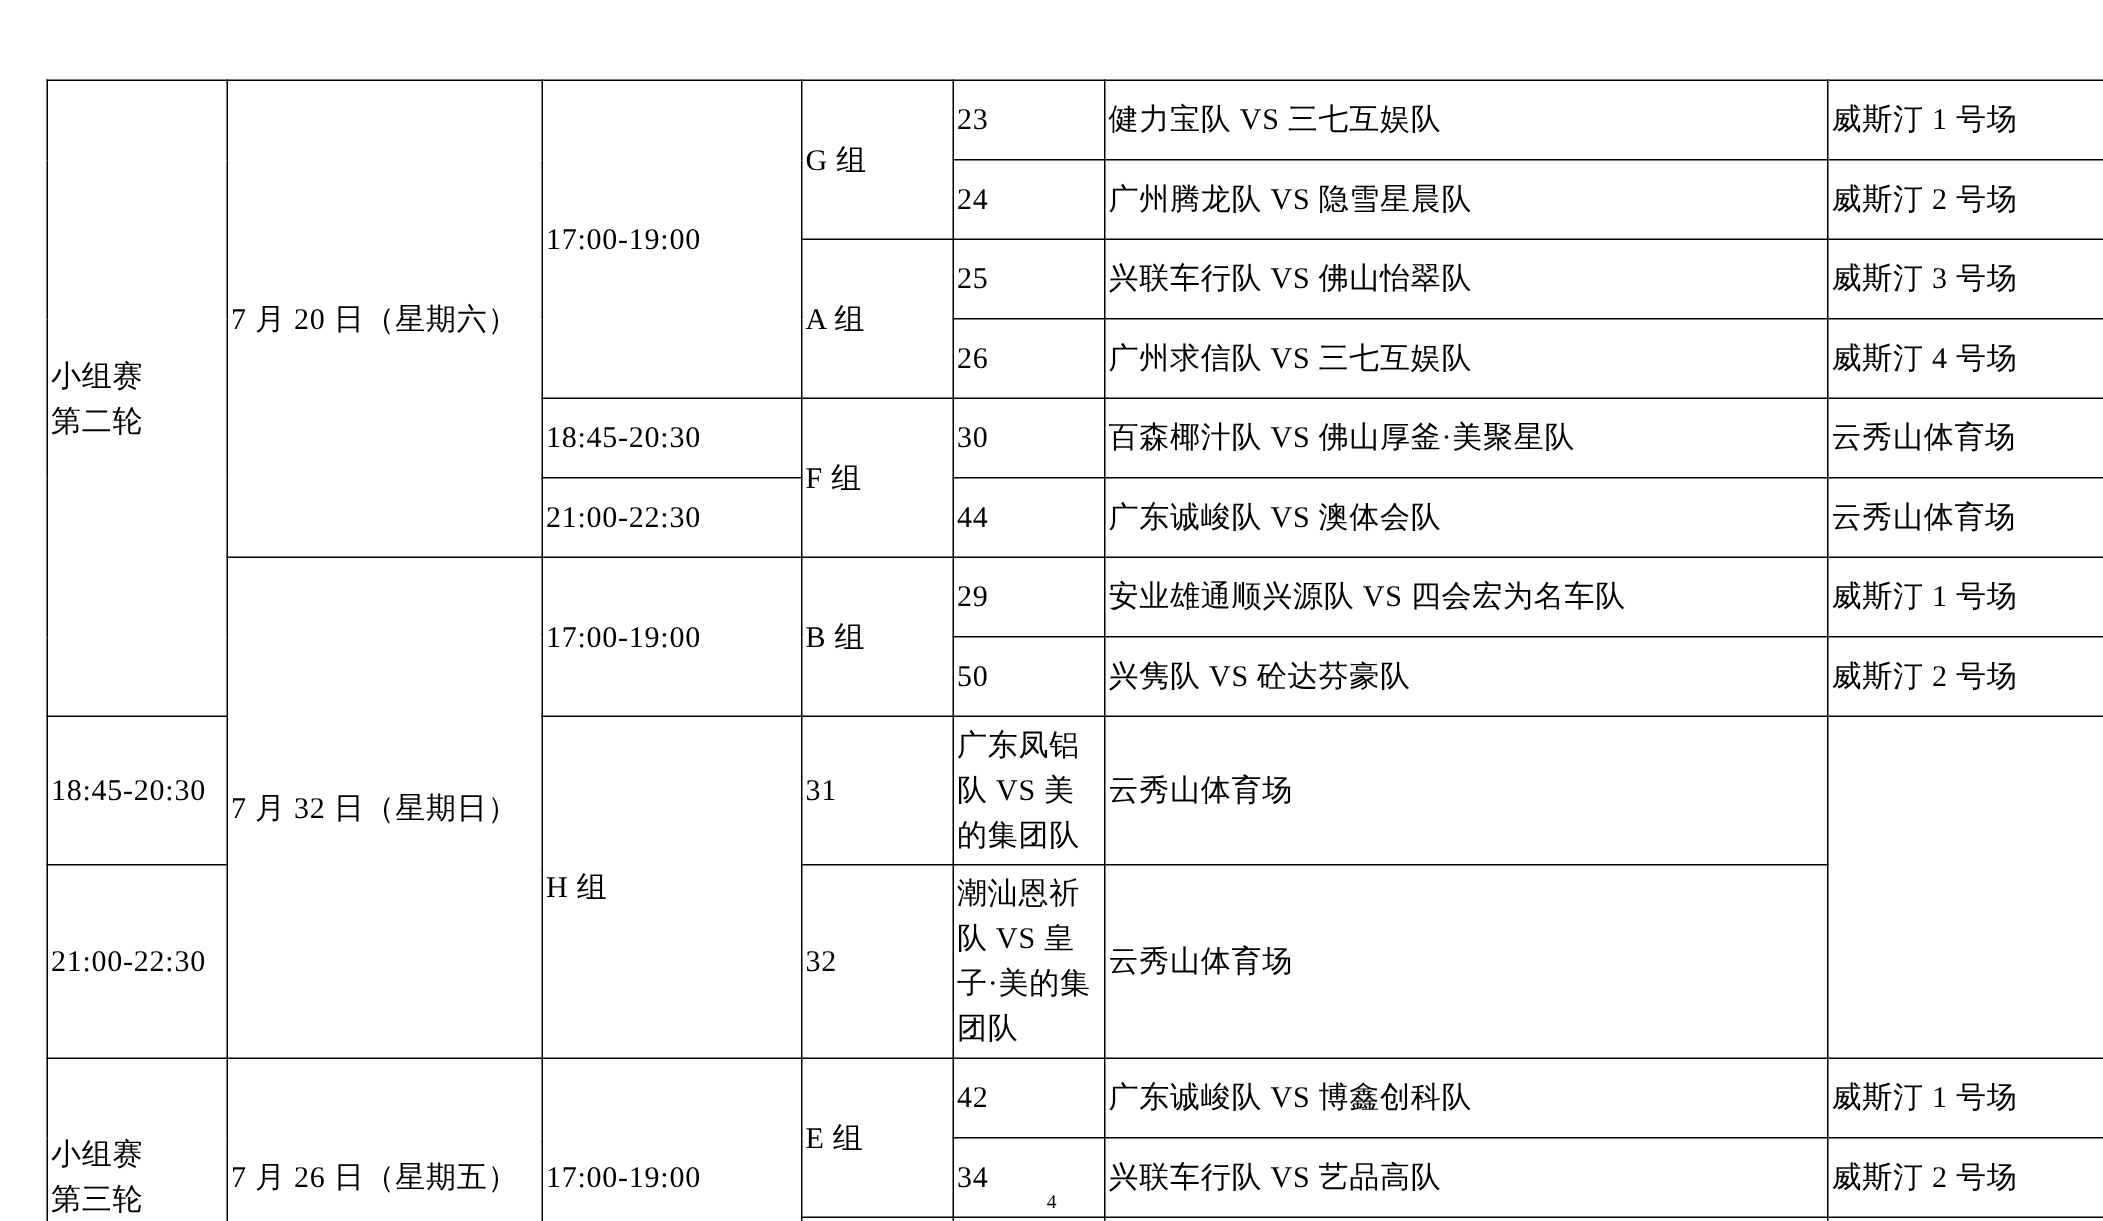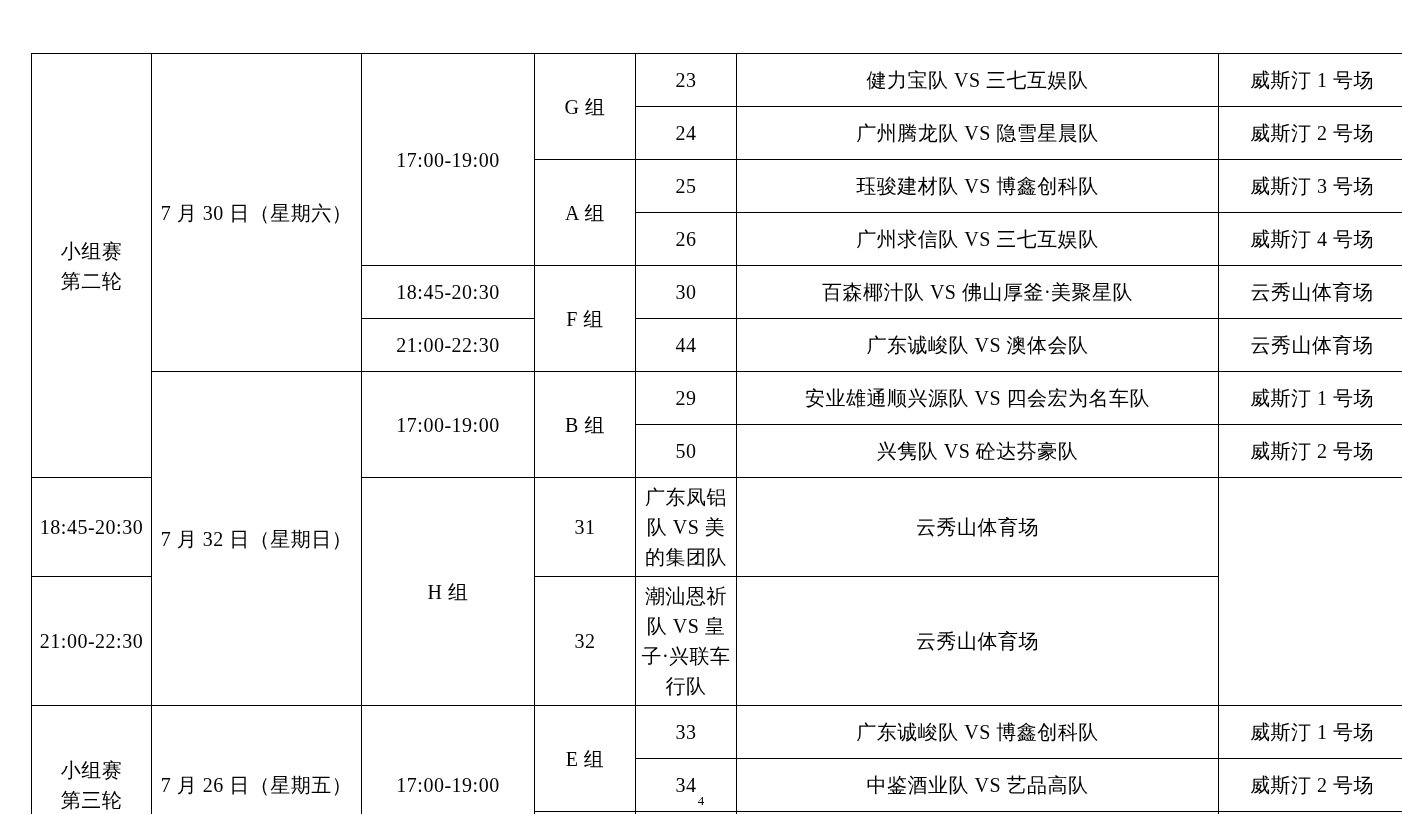"23" table.schedule td { text-align: center -> left }
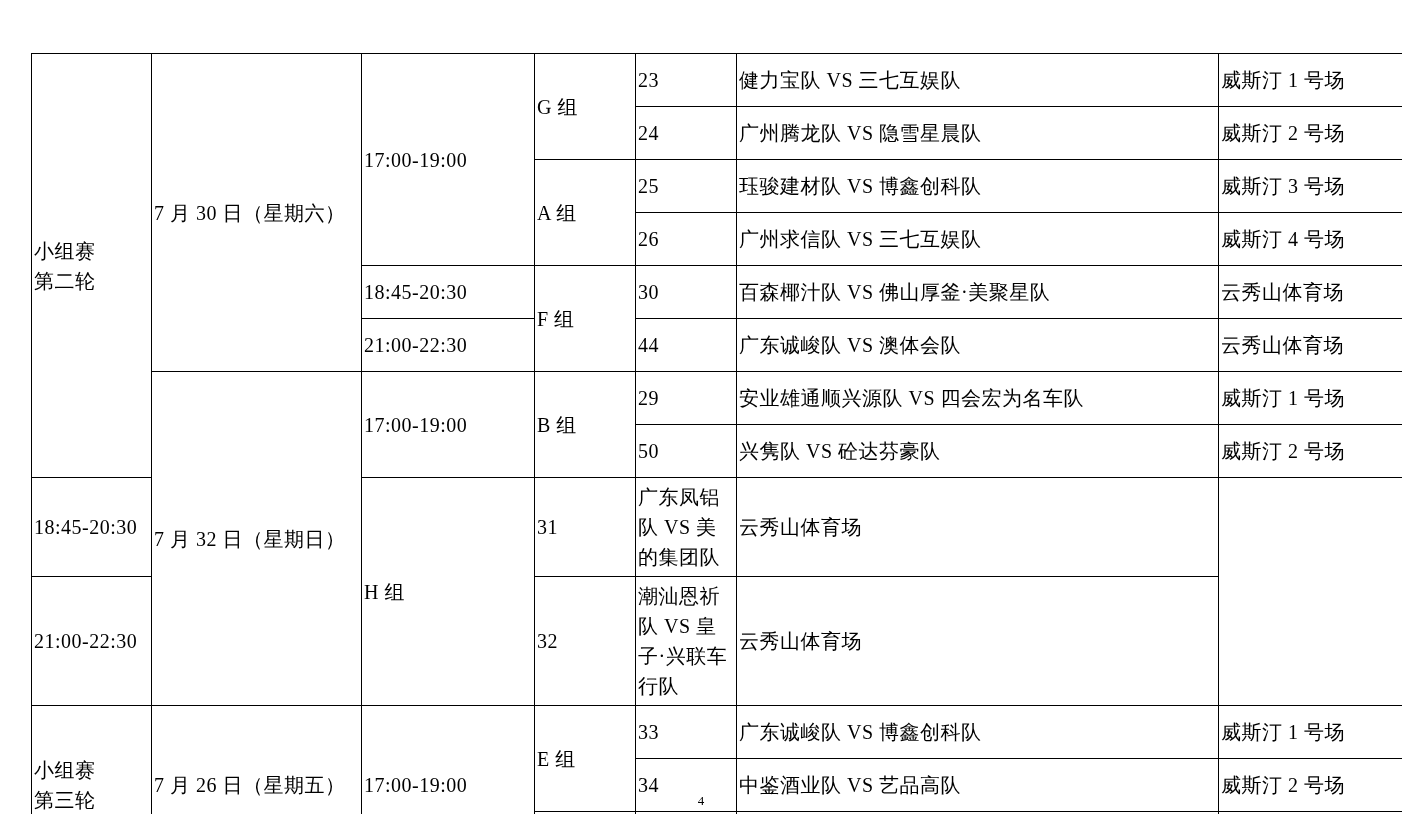"珏骏建材队 VS 博鑫创科队" td.match-cell { text: 珏骏建材队 VS 博鑫创科 -> 兴联车行队 VS 佛山怡翠 }
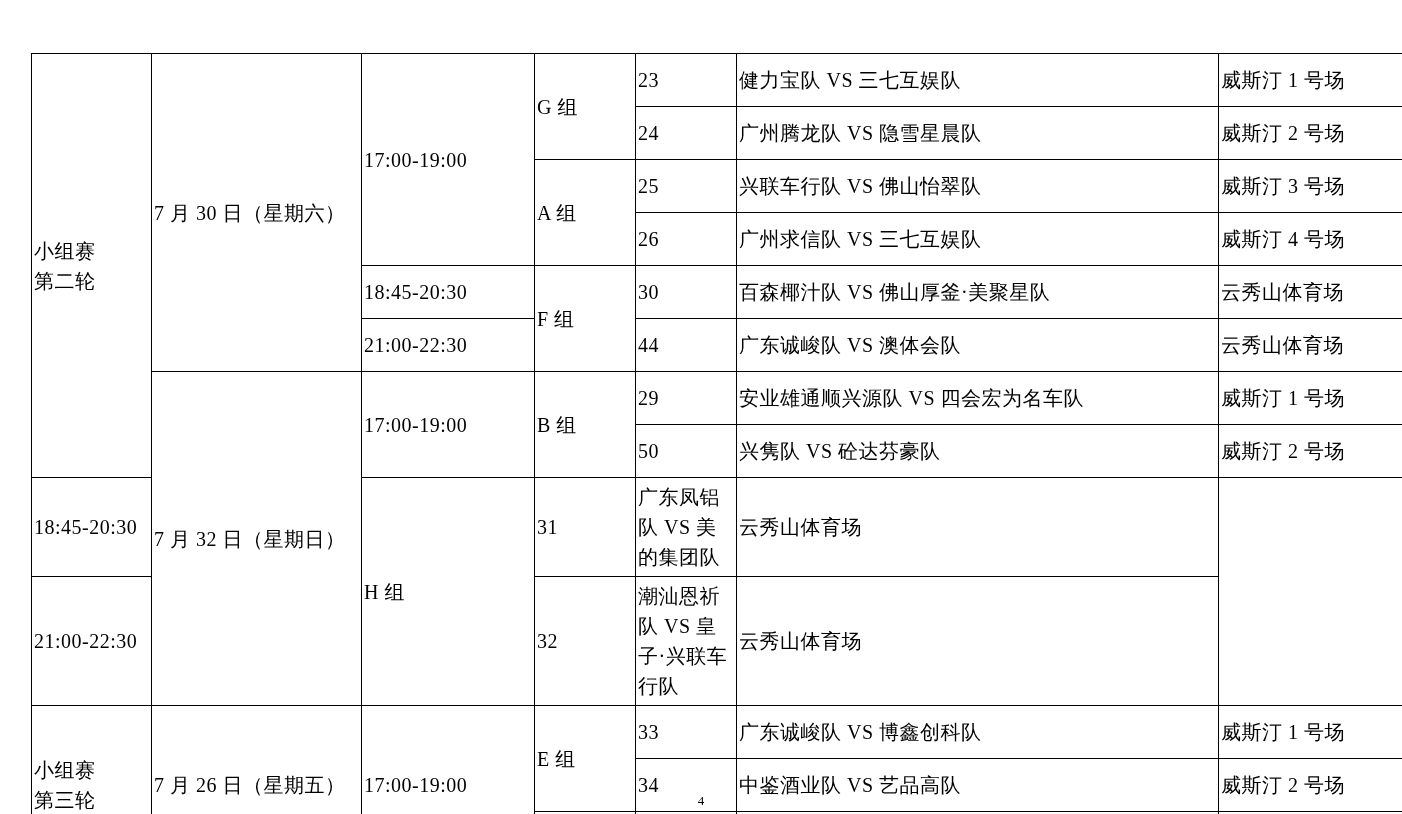"7 月 30 日（星期六）" td.date-cell { text: 30 -> 20 }
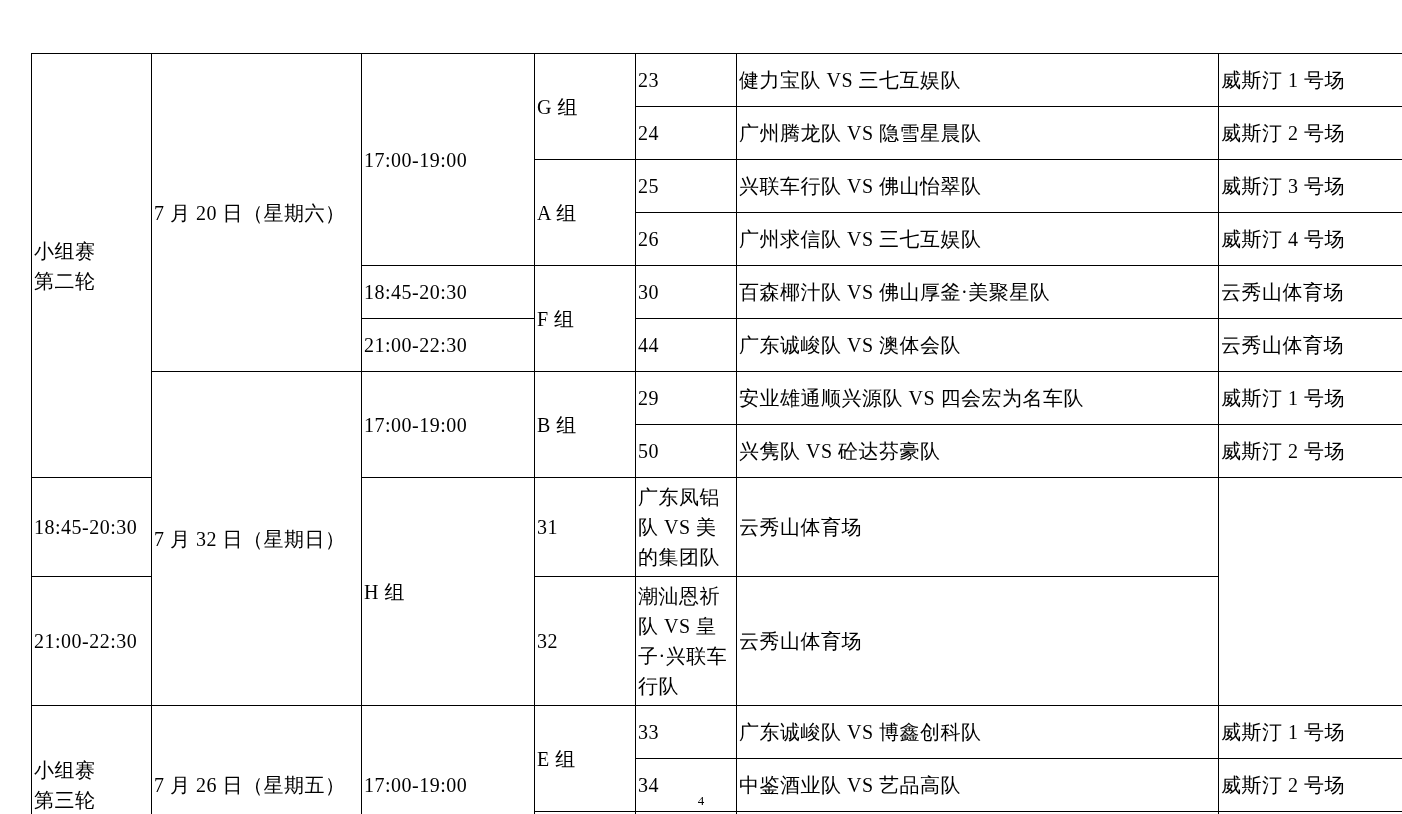"潮汕恩祈队 VS 皇子·兴联车行队" td.match-cell { text: 兴联车行 -> 美的集团 }
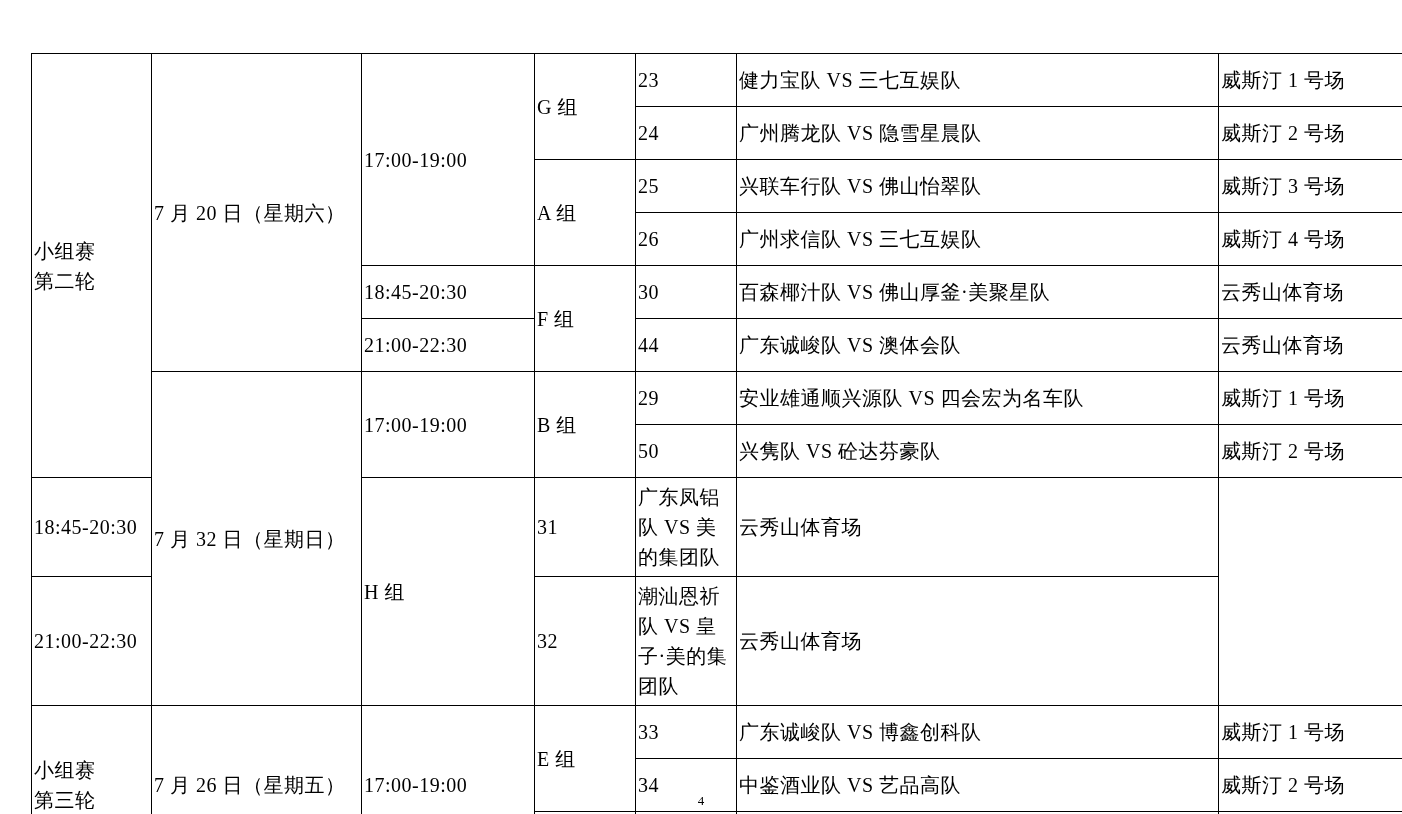"33" td.no-cell { text: 33 -> 42 }
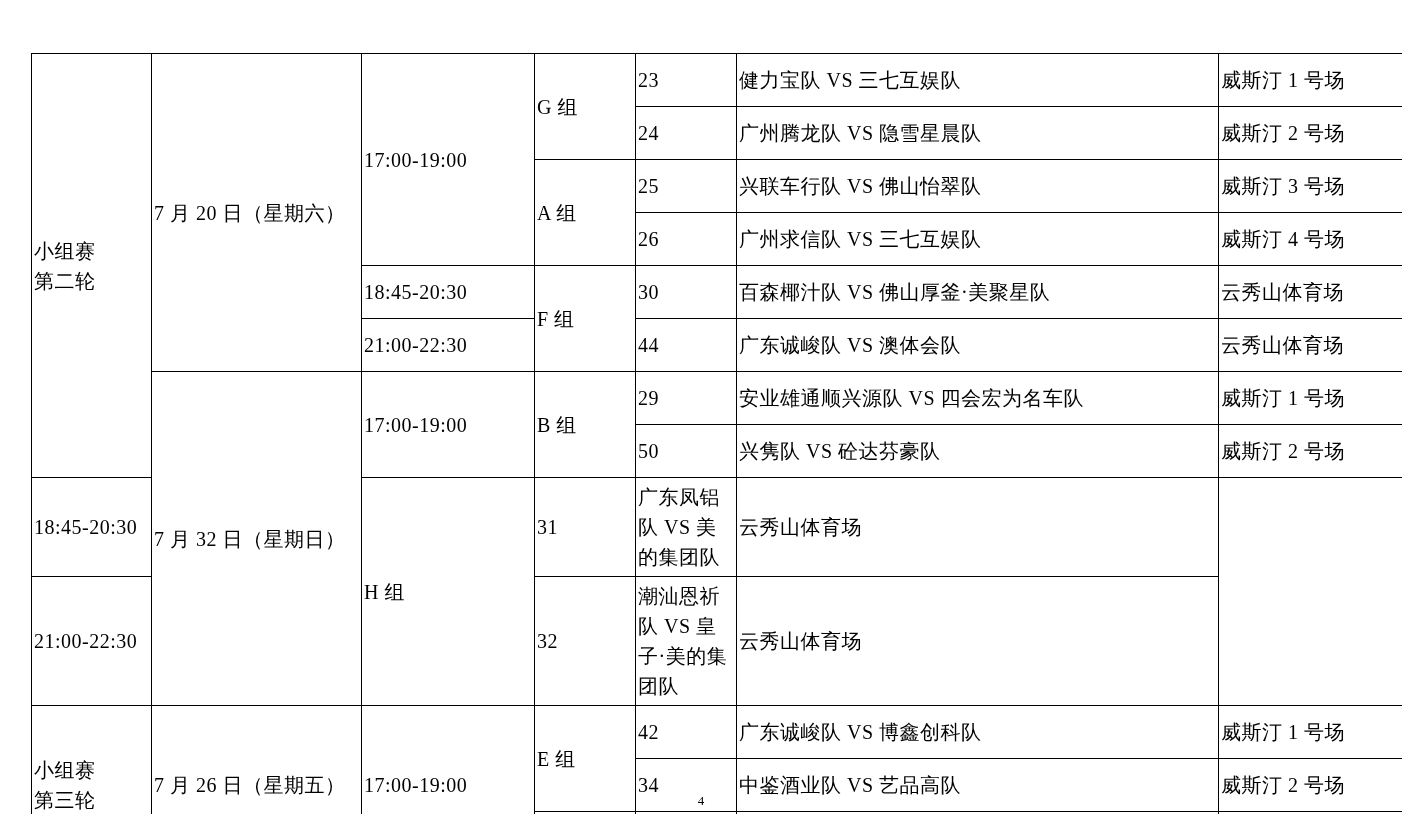"中鉴酒业队 VS 艺品高队" td.match-cell { text: 中鉴酒业 -> 兴联车行 }
